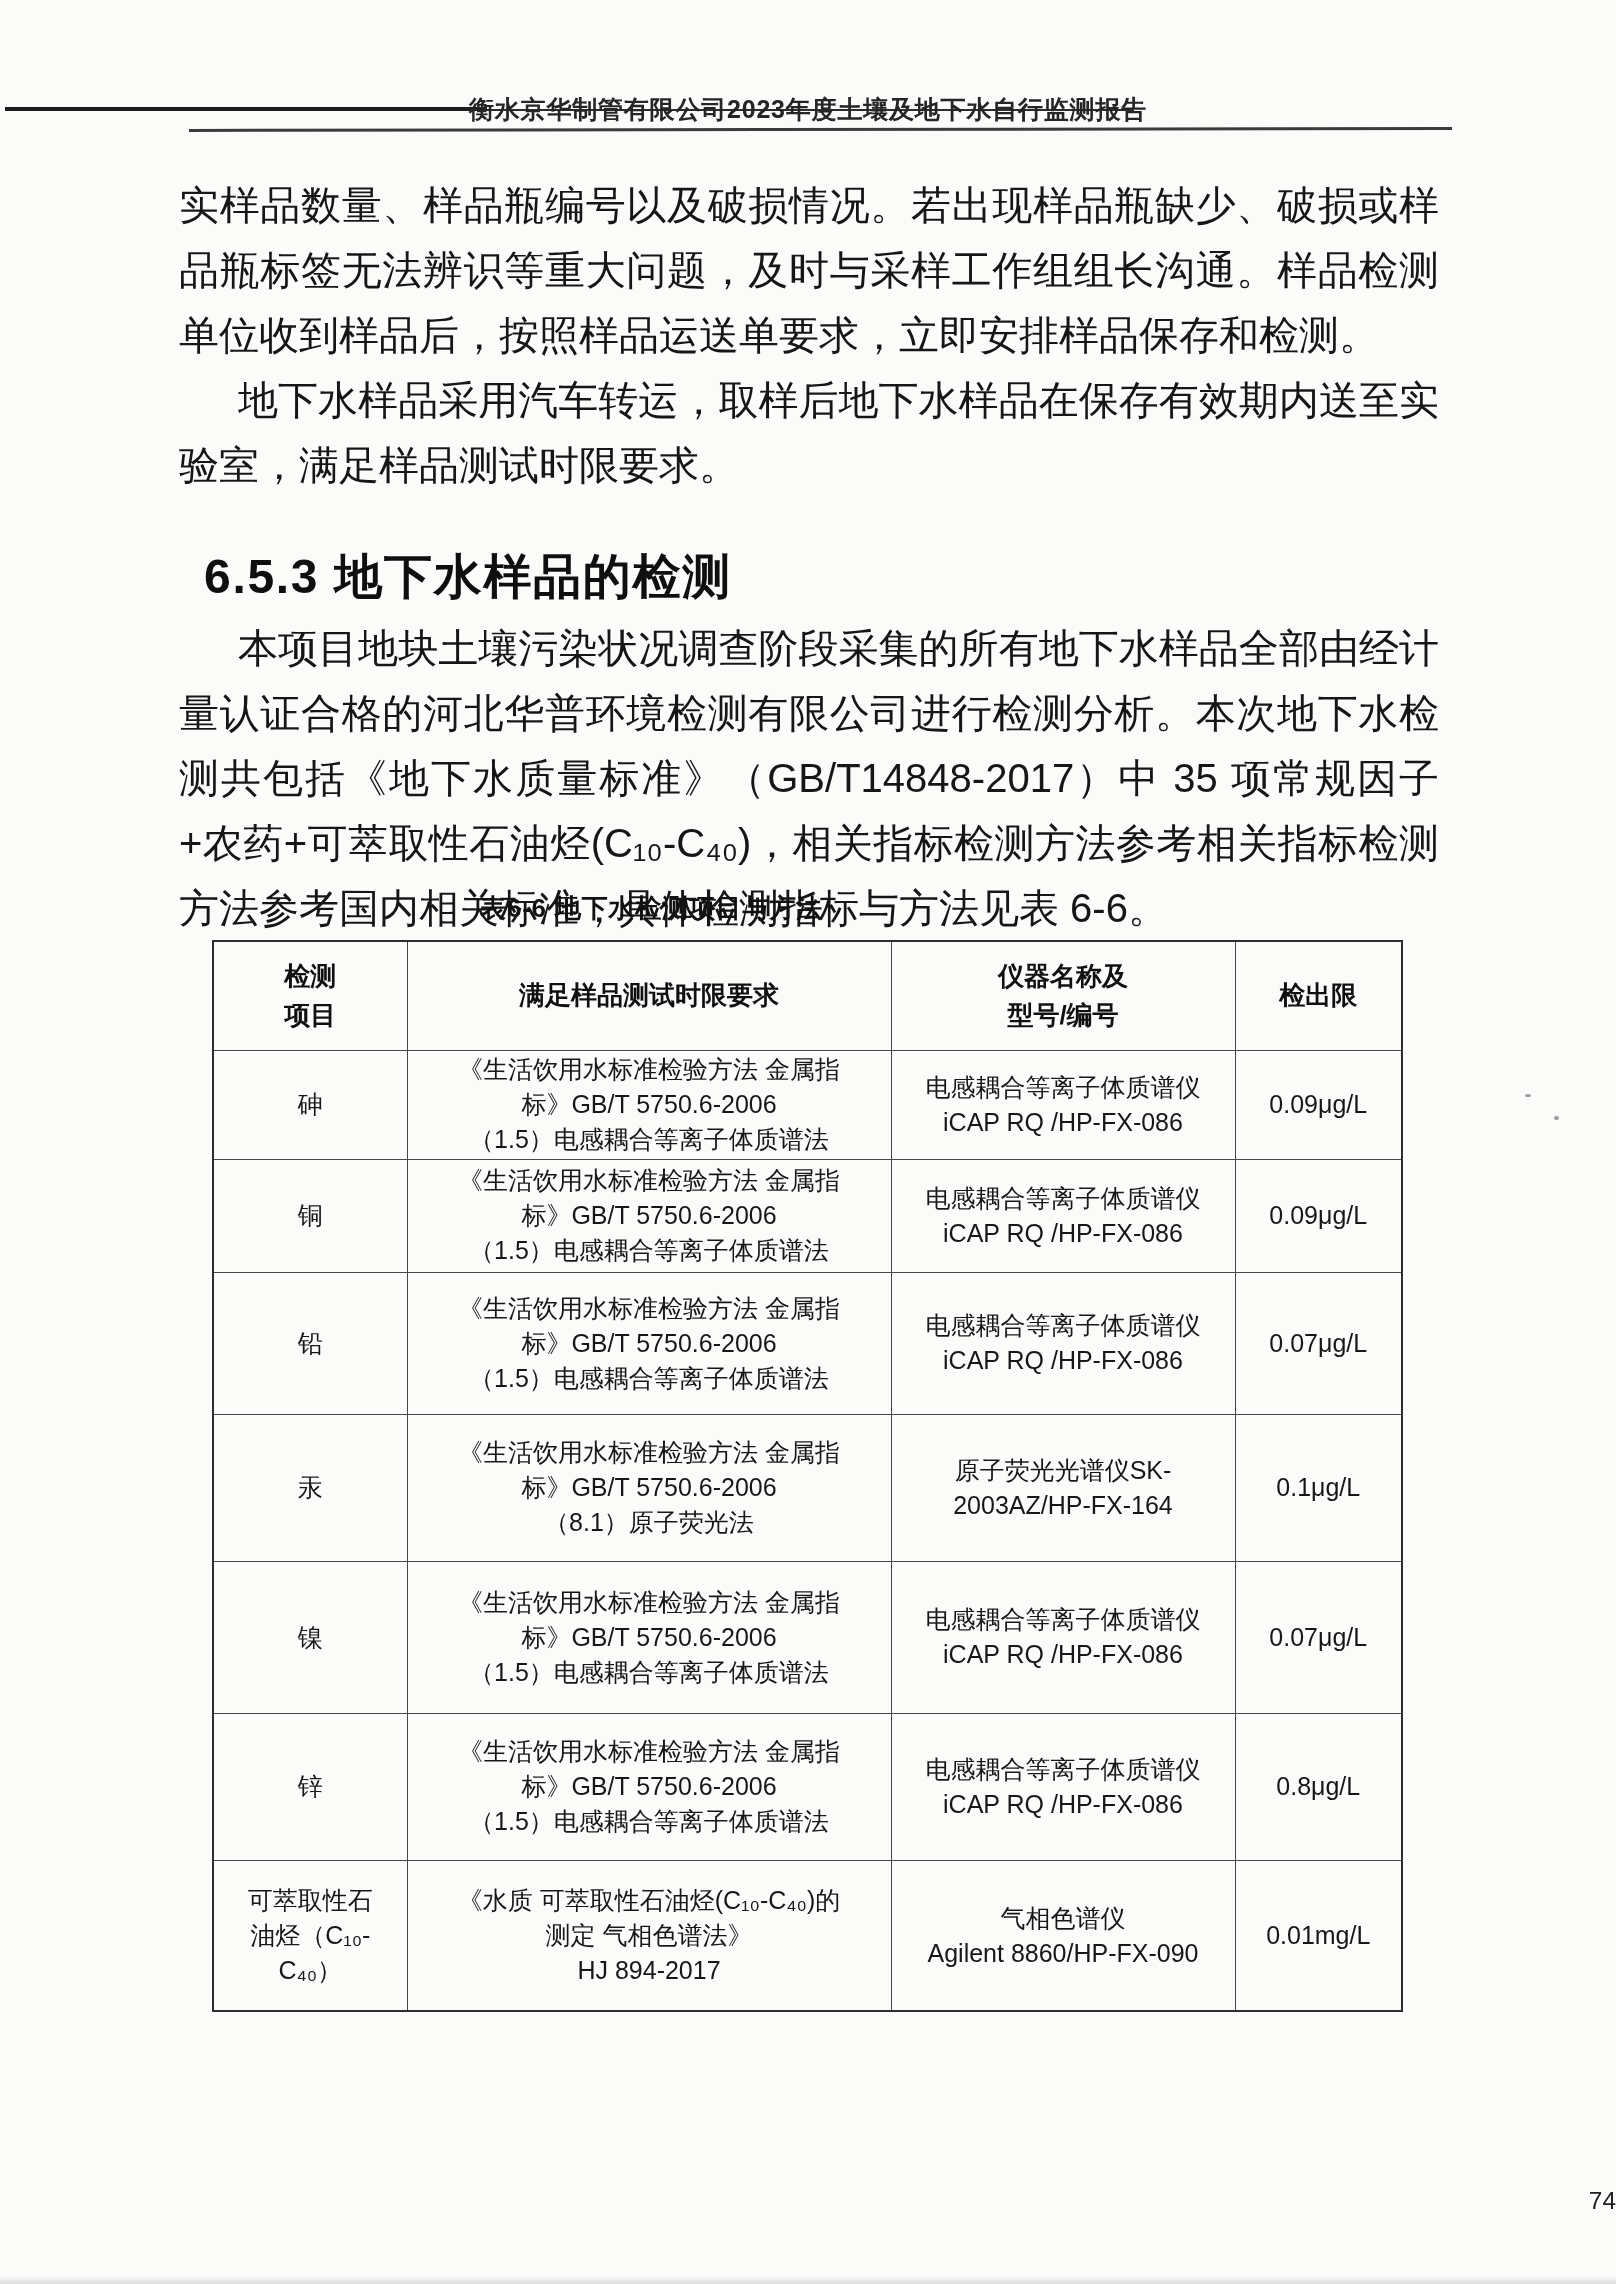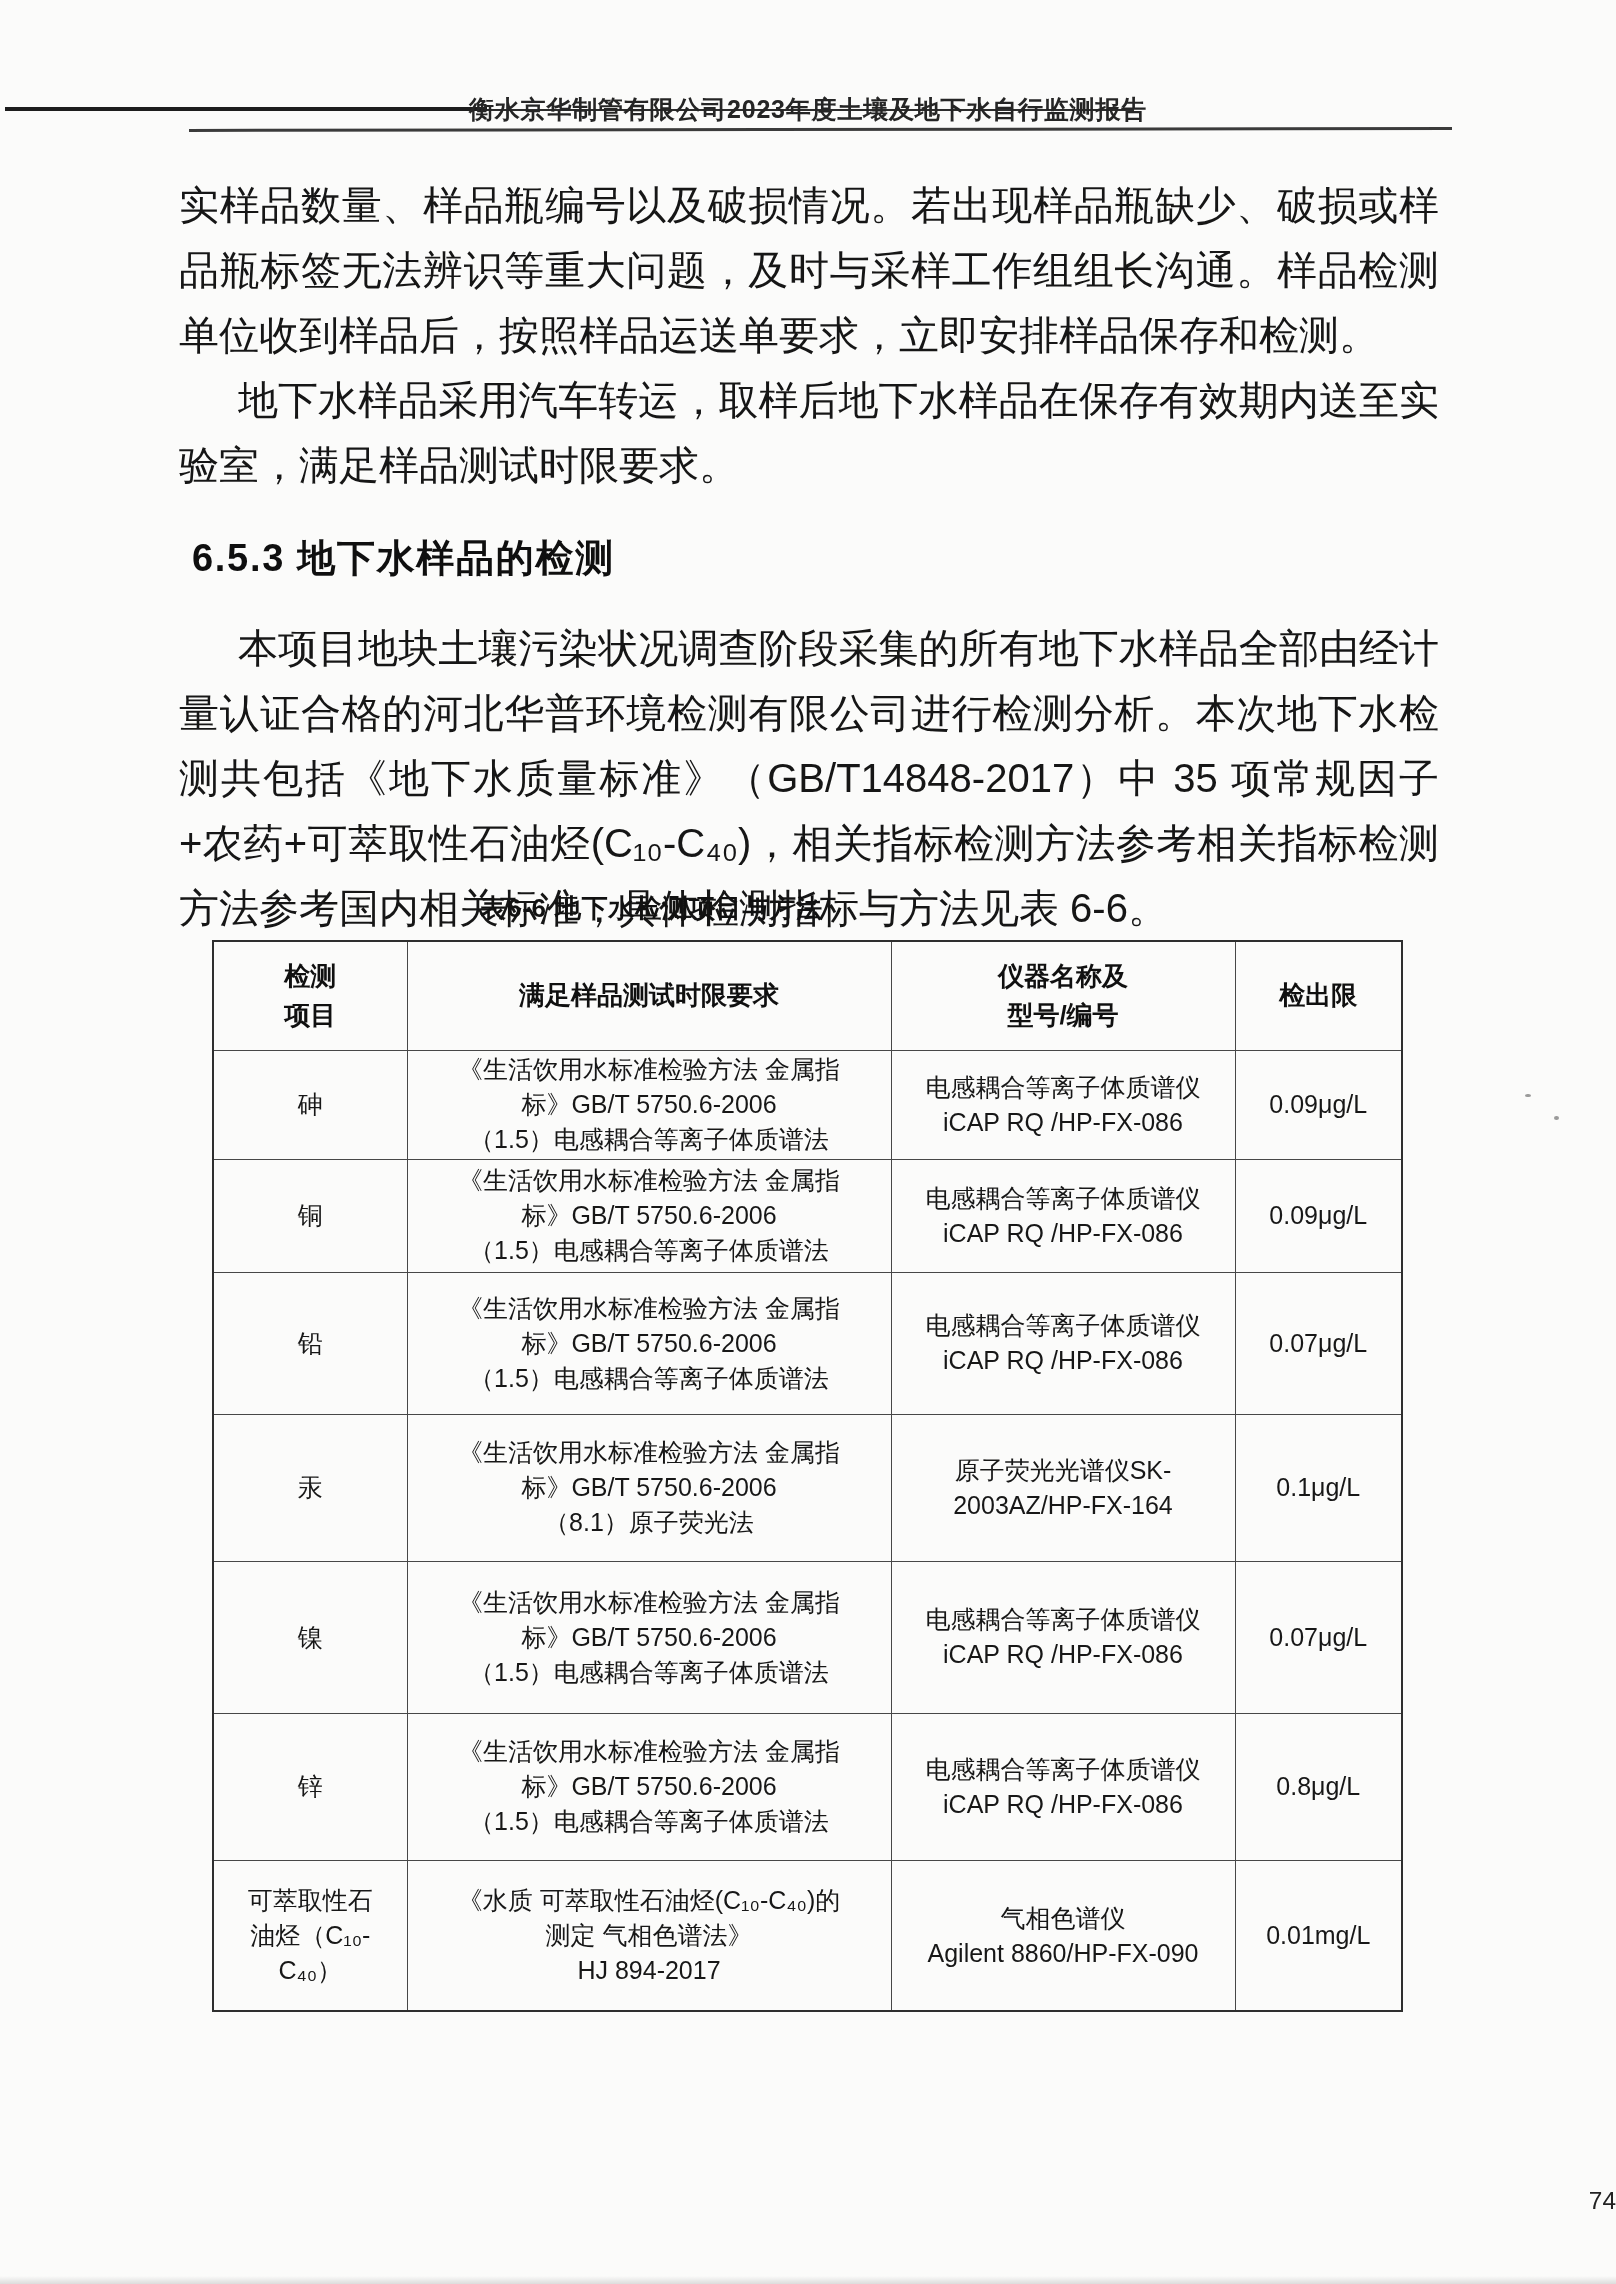"6.5.3 地下水样品的检测" .section-heading { font-size: 38px -> 48px; margin: 0 -> 12px }
